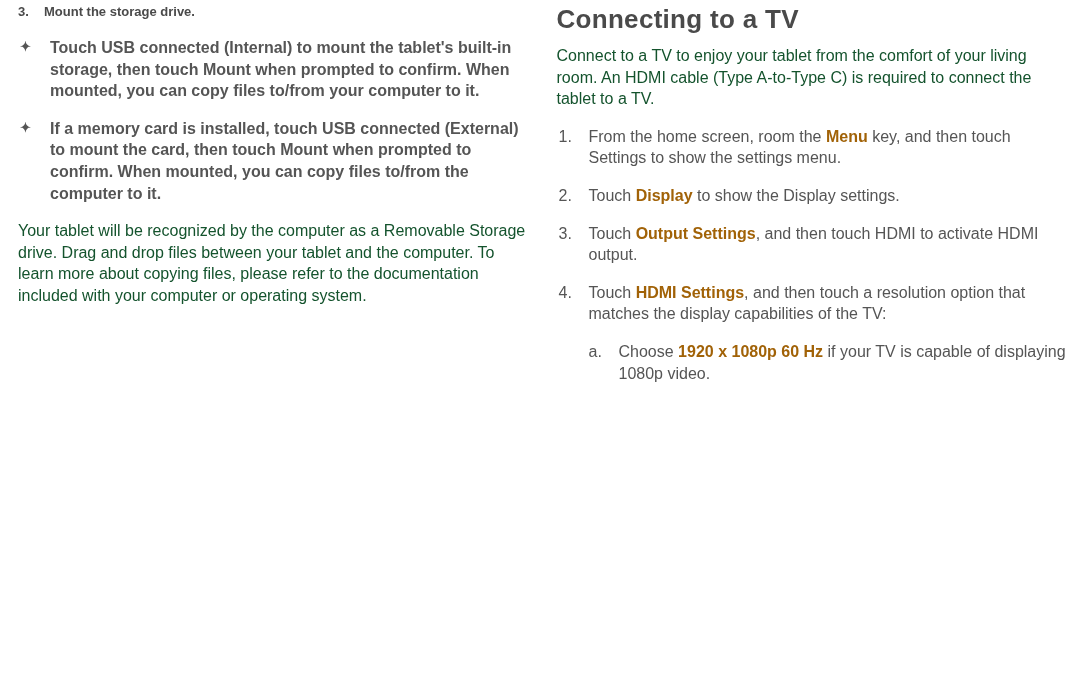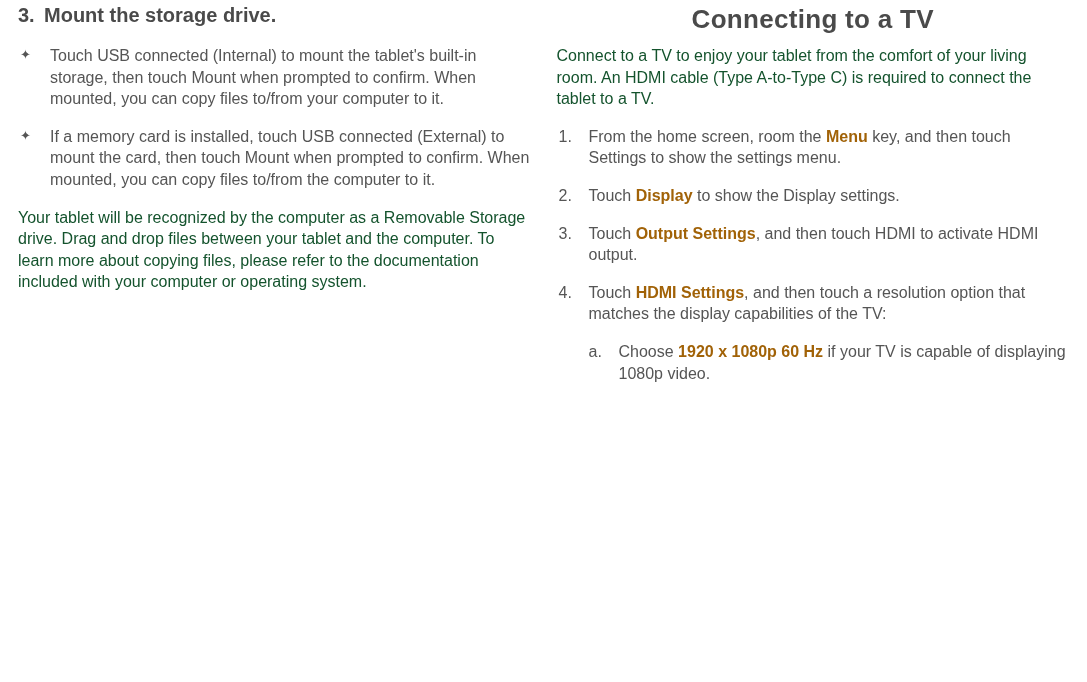"3. Mount the storage drive." .step-heading { font-size: 20px -> 13px }
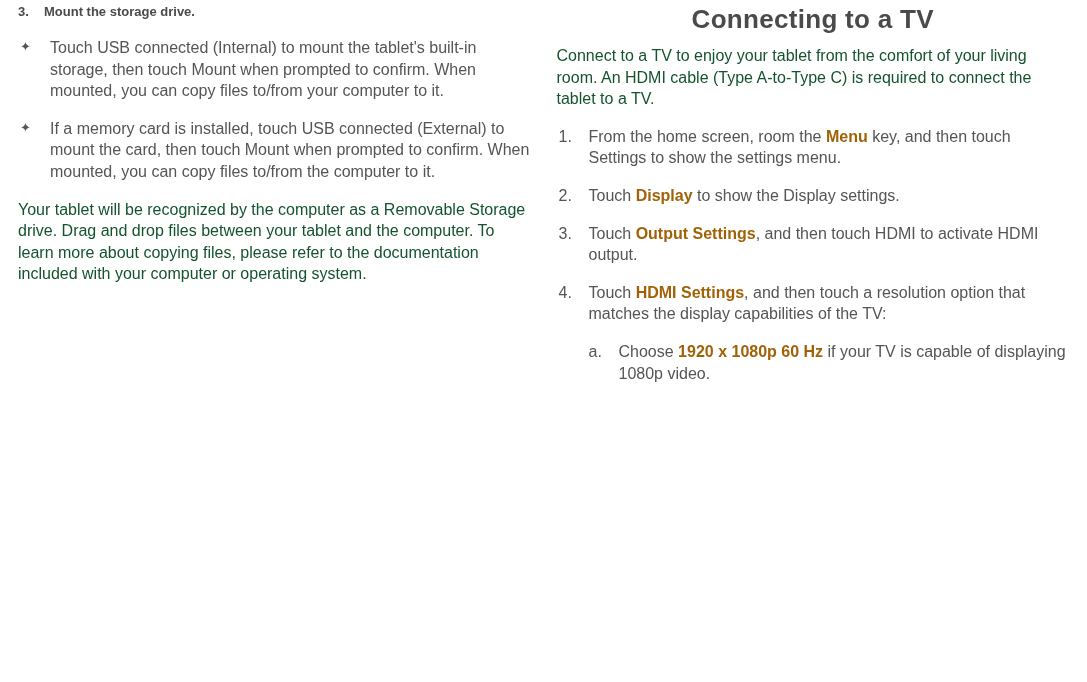"Connecting to a TV" h2 { text-align: center -> none }
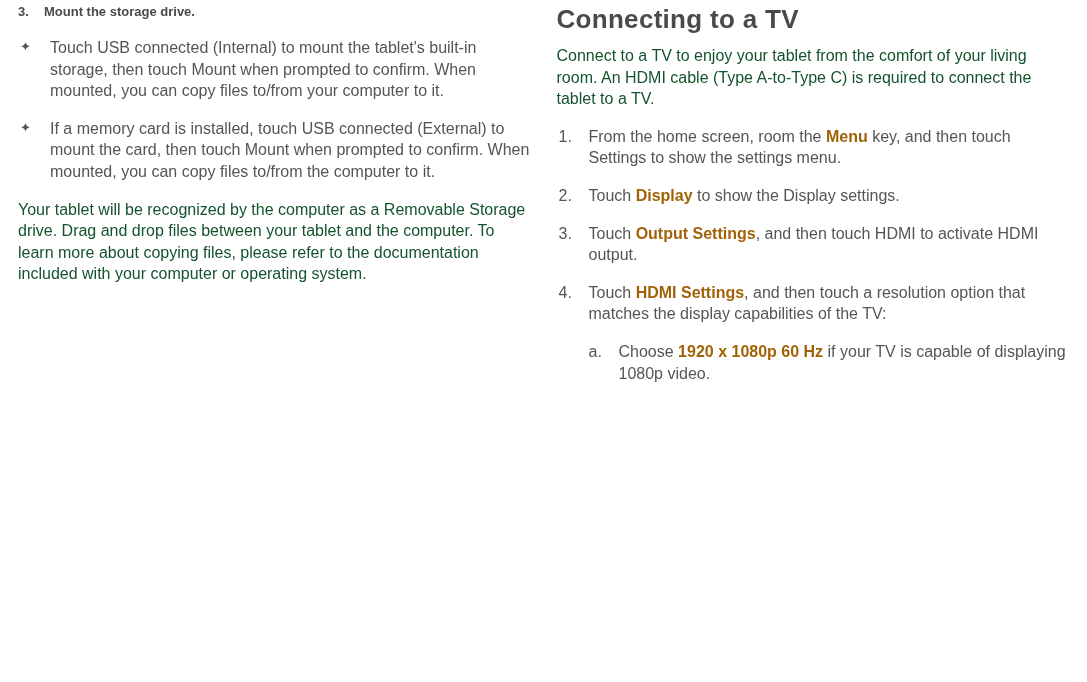"Touch USB connected (Internal) to" .bullet-list li { font-weight: none -> bold }
